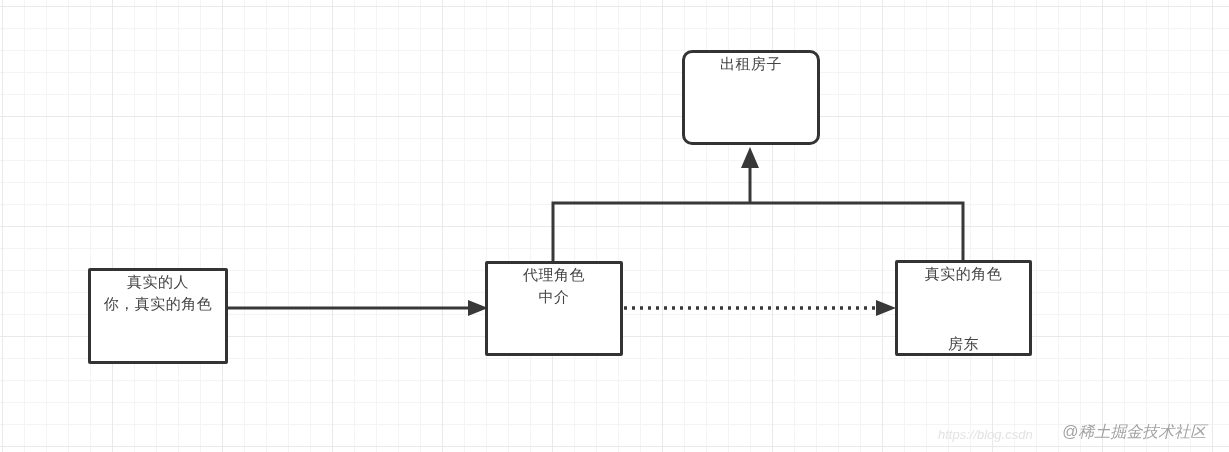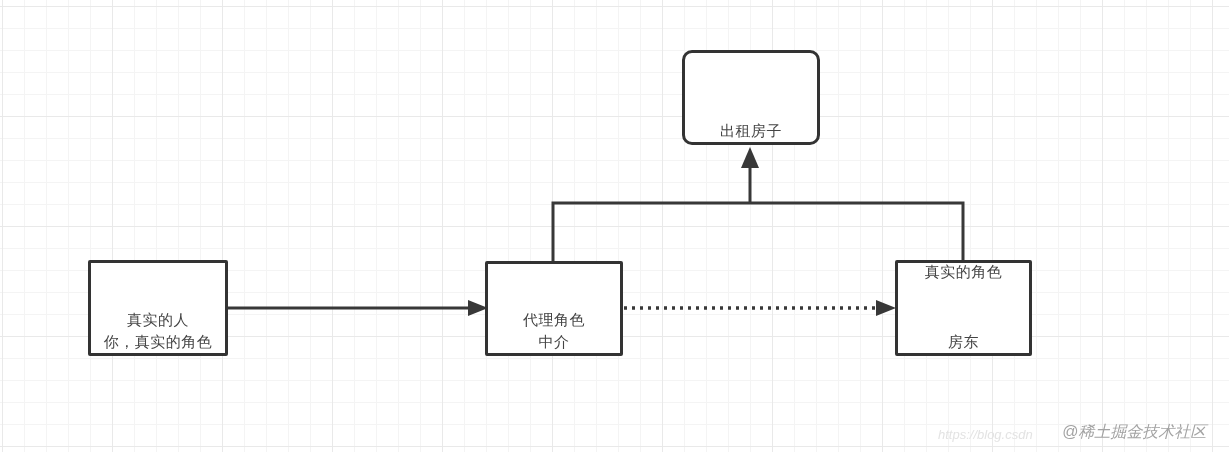"出租房子" .node { justify-content: flex-end -> flex-start }
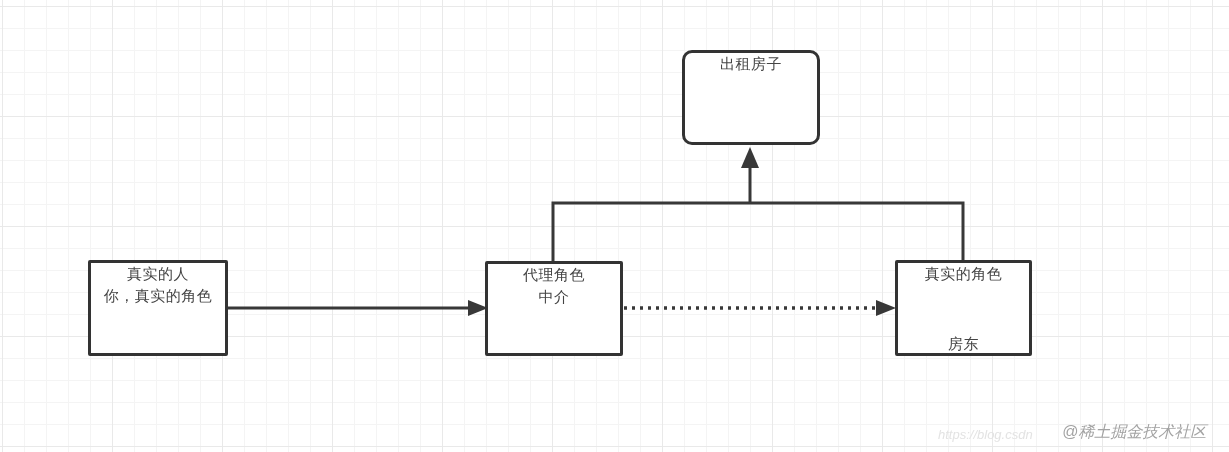"真实的人" .node-renter { top: 260px -> 268px }
